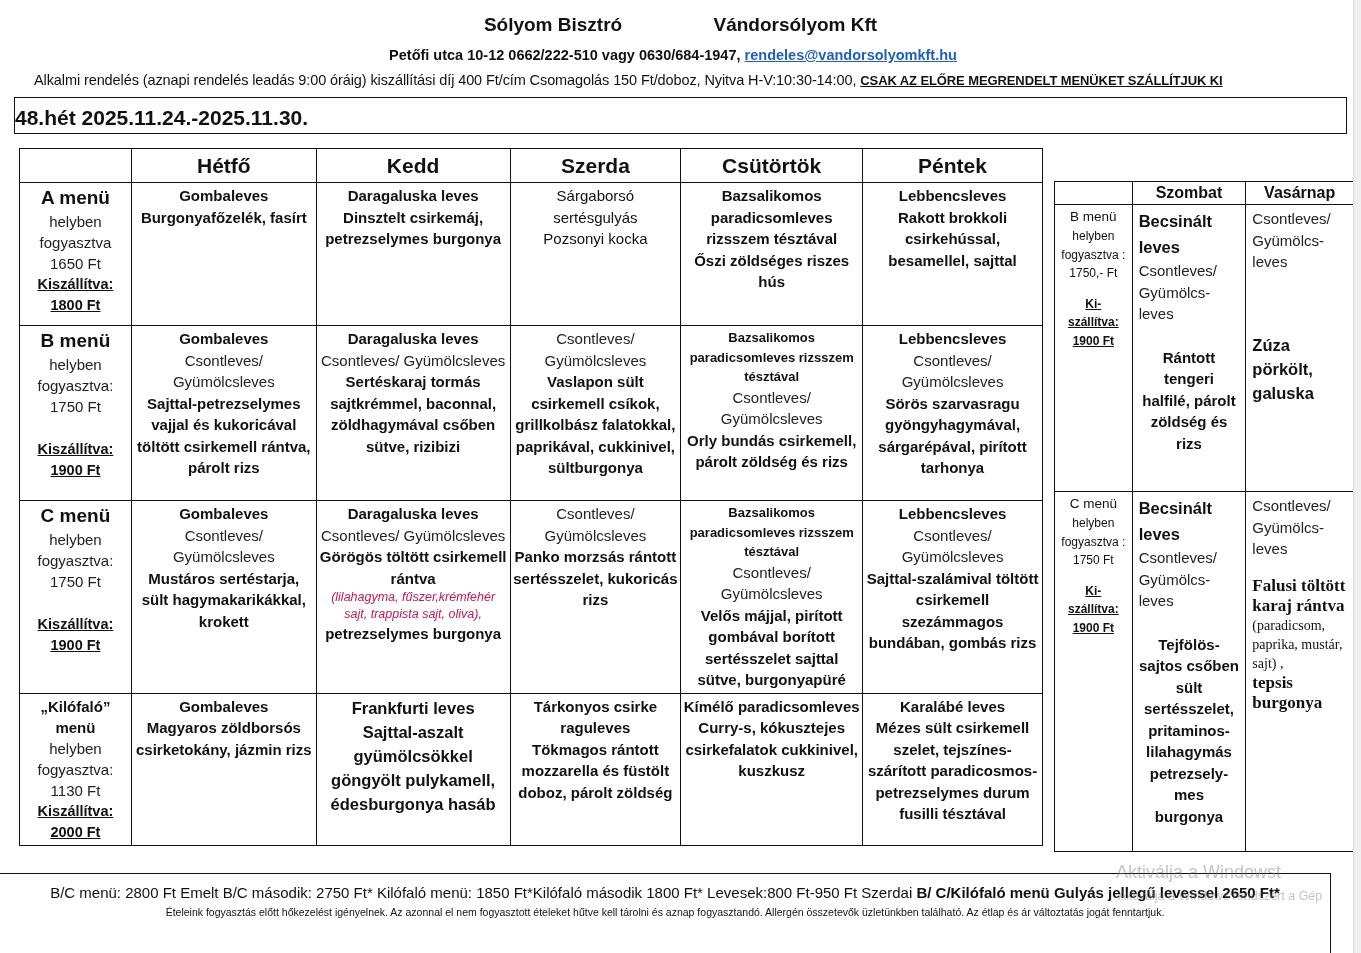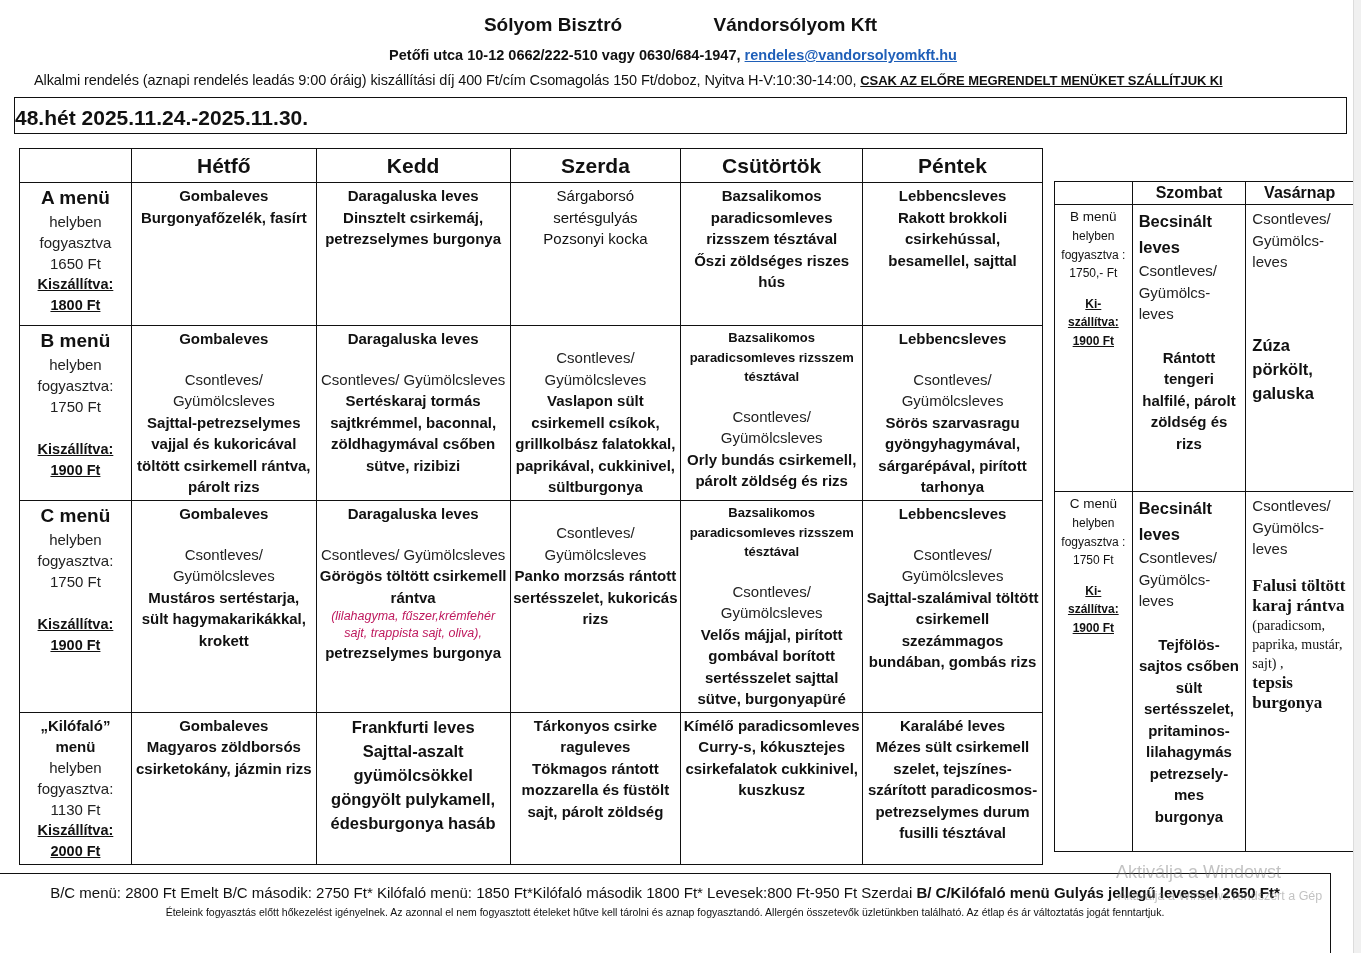"Csontleves/ Gyümölcsleves" .n { margin-top: 19px -> none }
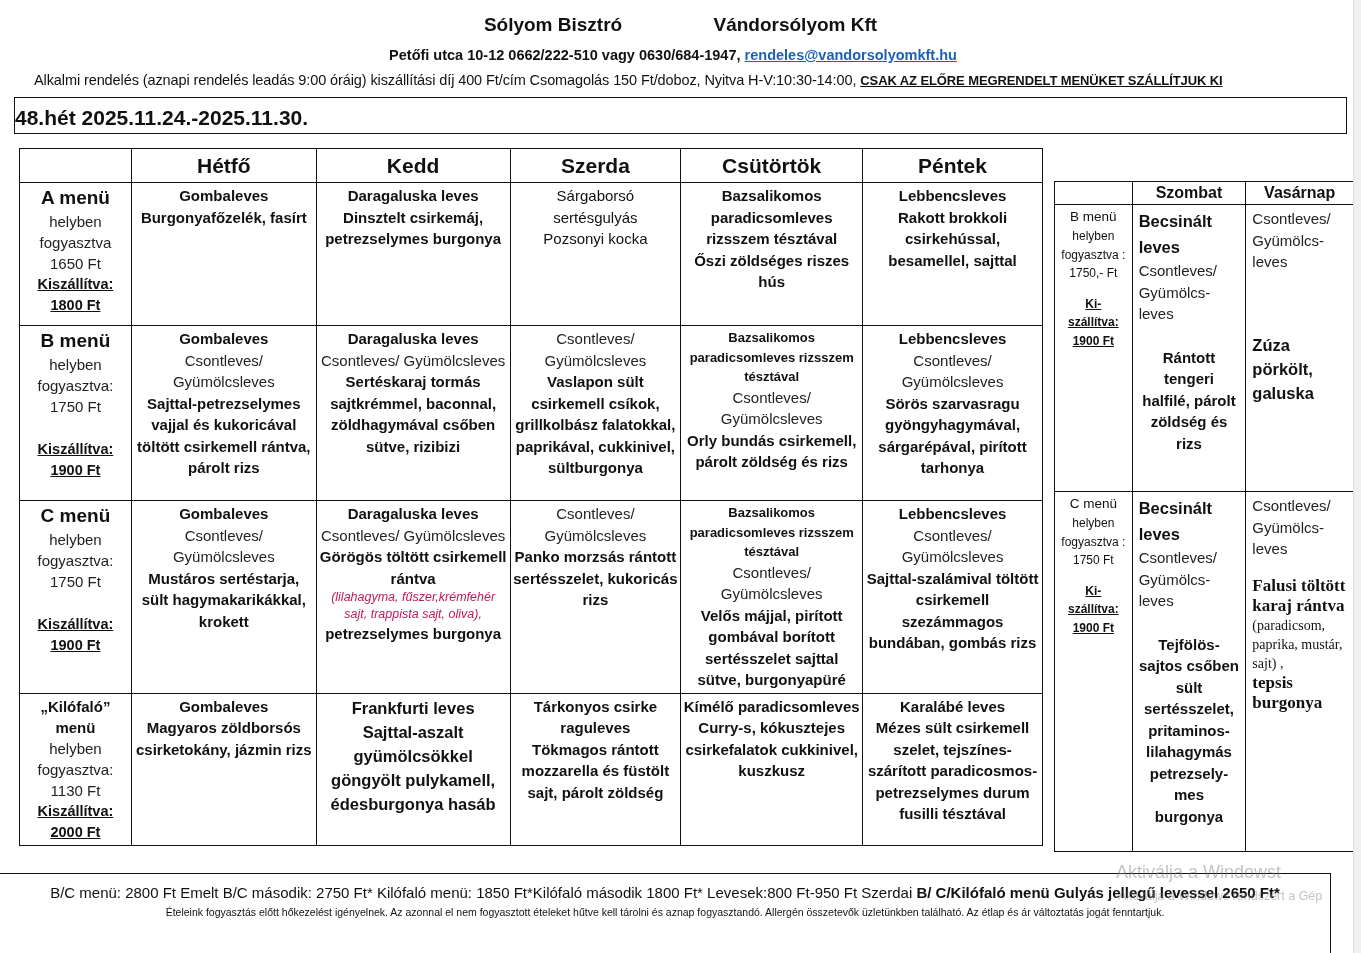"Tökmagos rántott mozzarella és füstölt" span.blk { text: sajt -> doboz }
